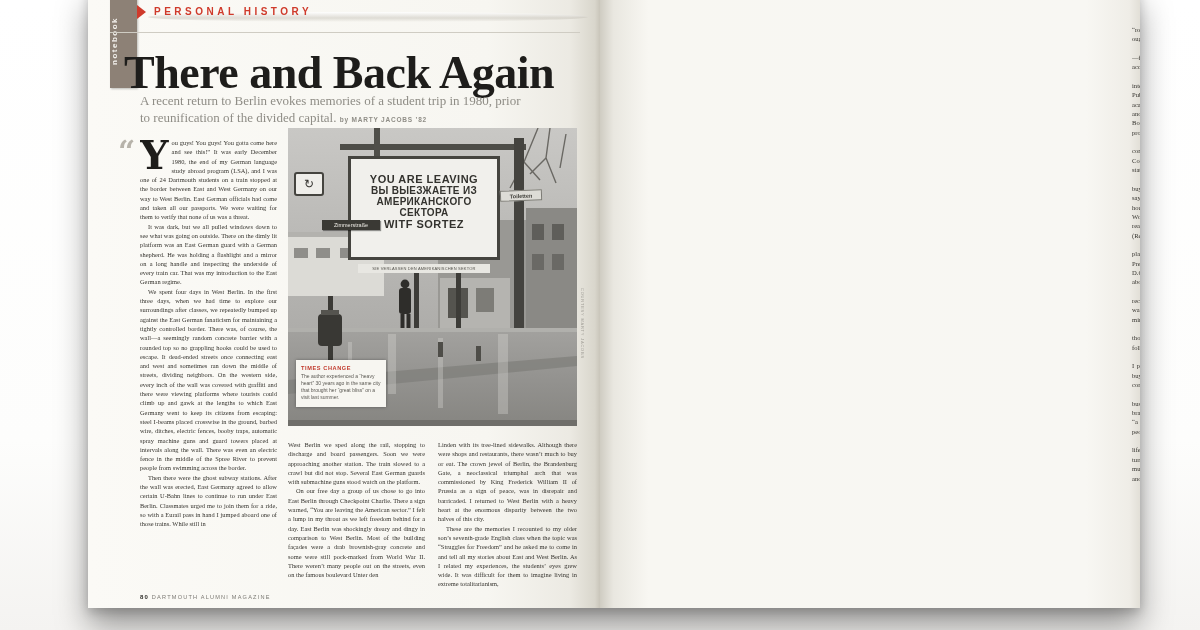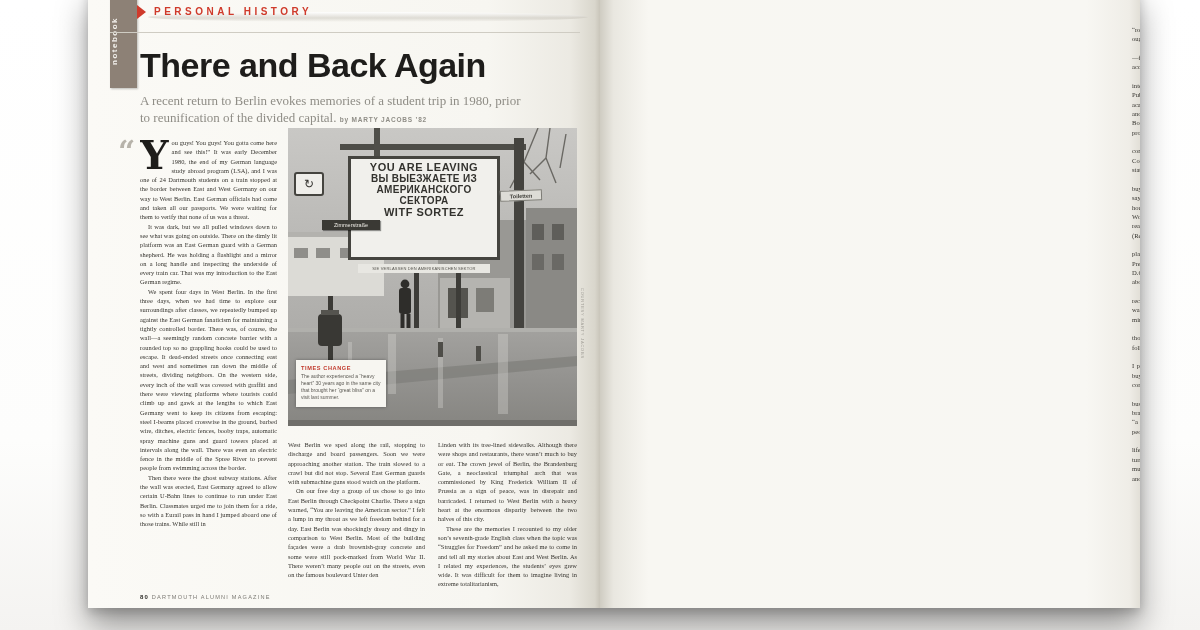"There and Back Again" .article-title { font-family: Liberation Sans, sans-serif -> Liberation Serif, serif; font-size: 34px -> 46px; left: 52px -> 36px }
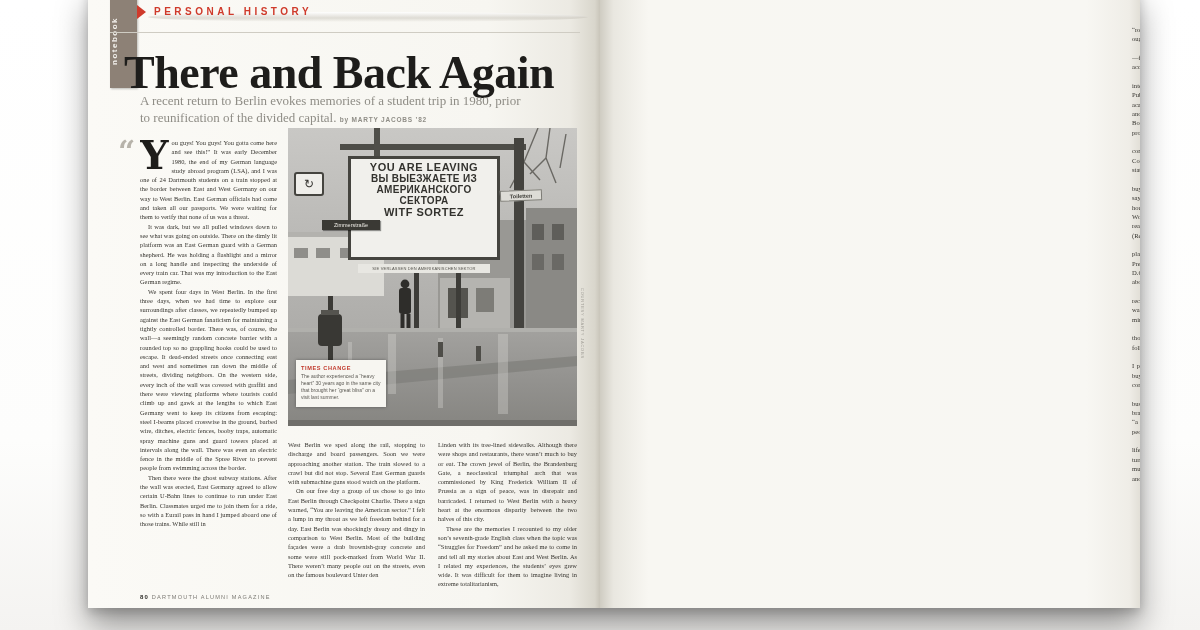"YOU ARE LEAVING" .sector-sign { padding: 2px 2px 2px -> 14px 2px 2px }
